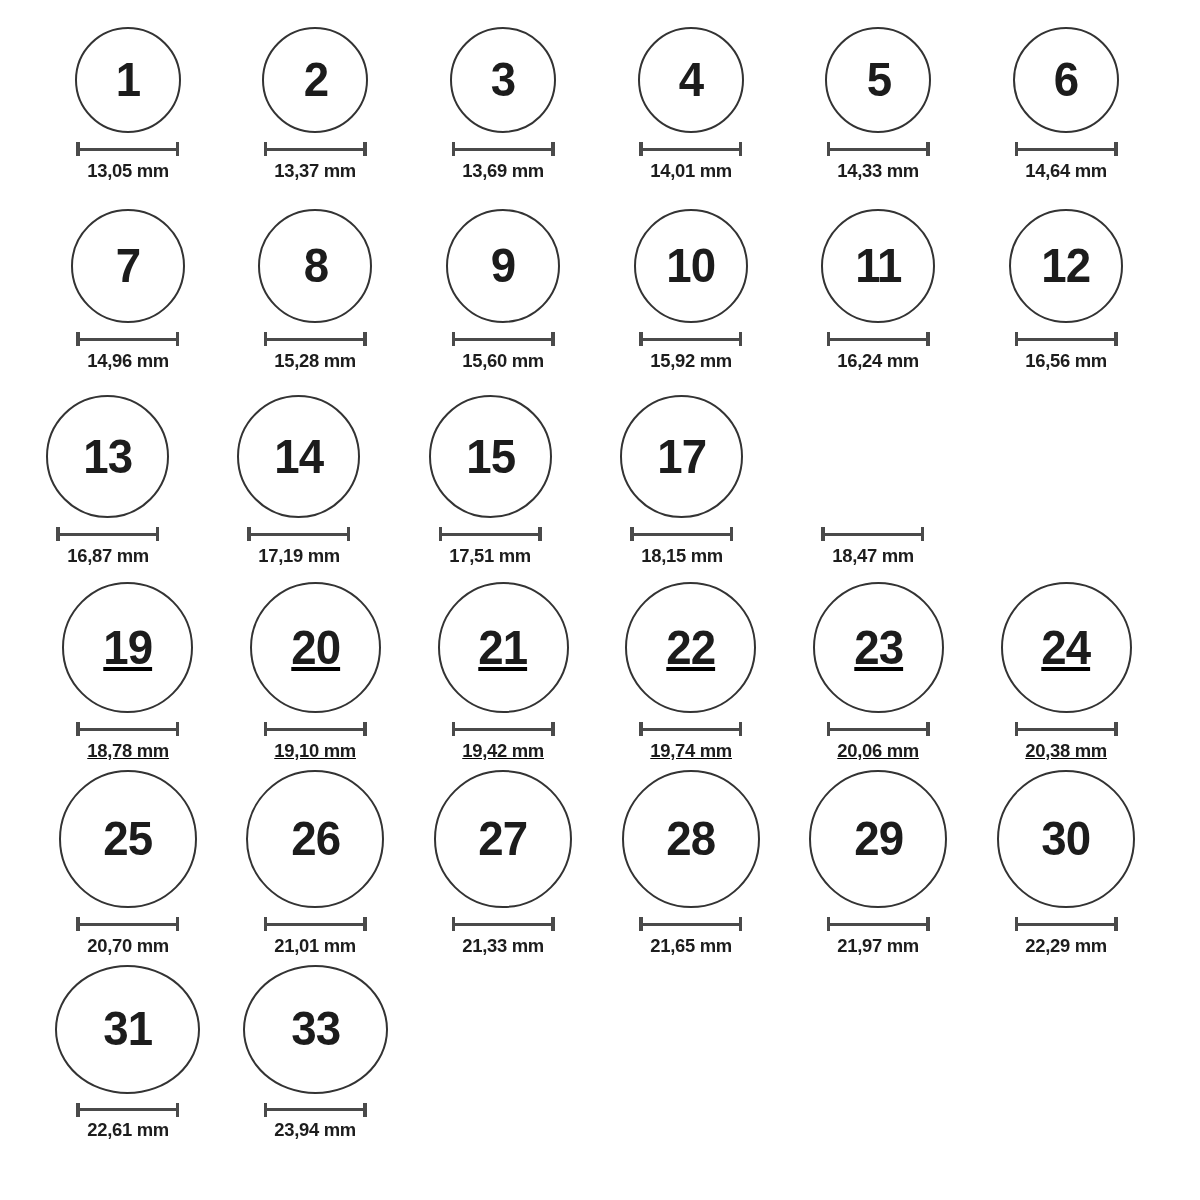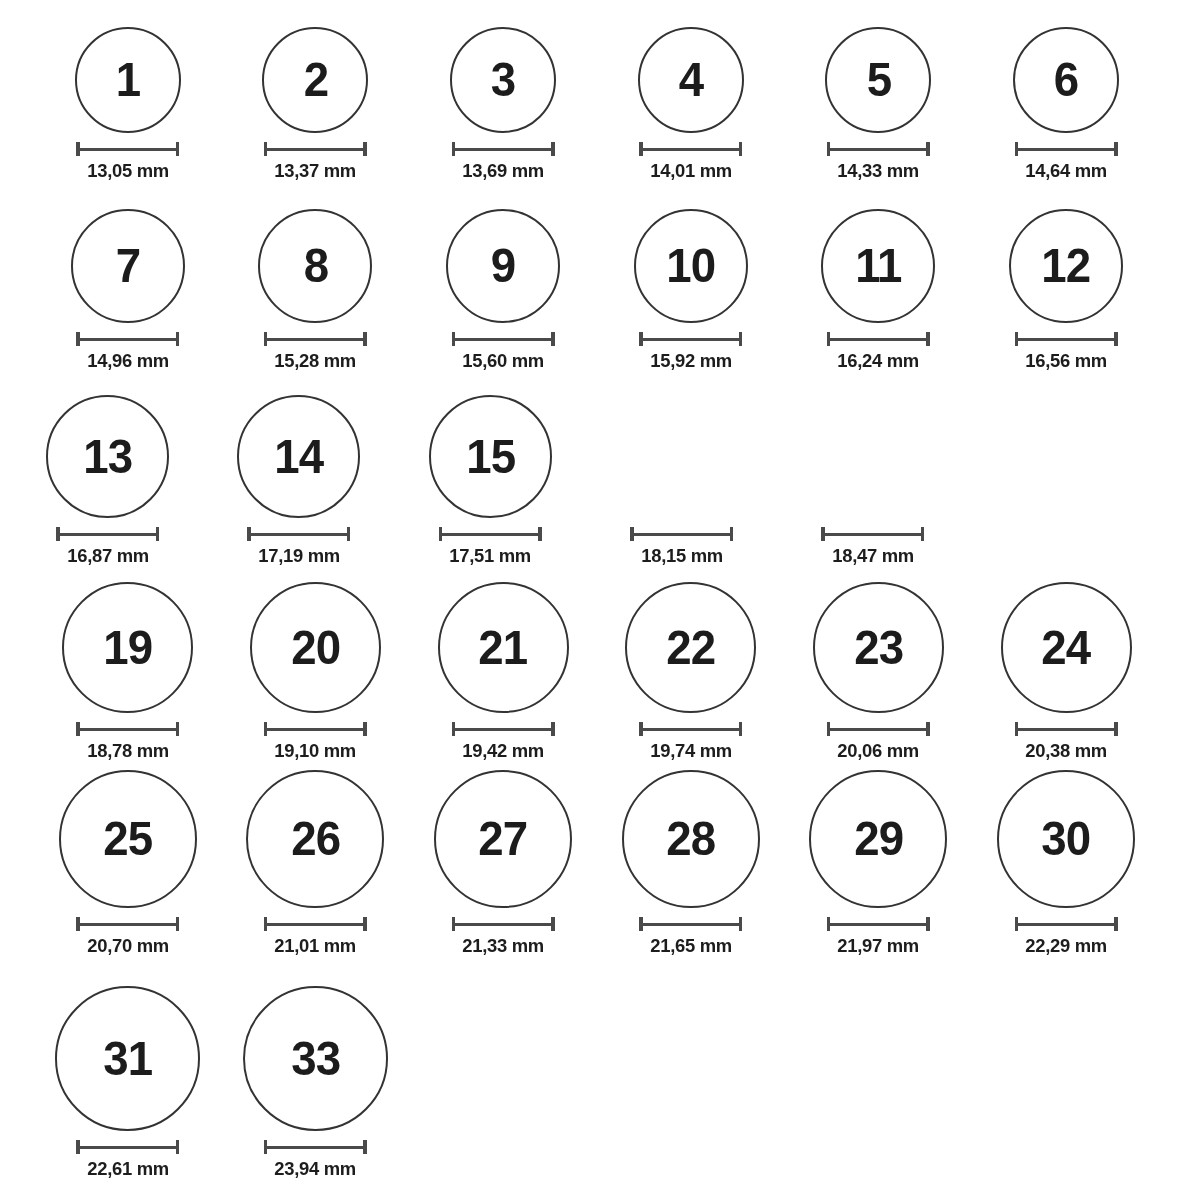"17" div.circle { html: none -> <div> <span>17</span> </div> }
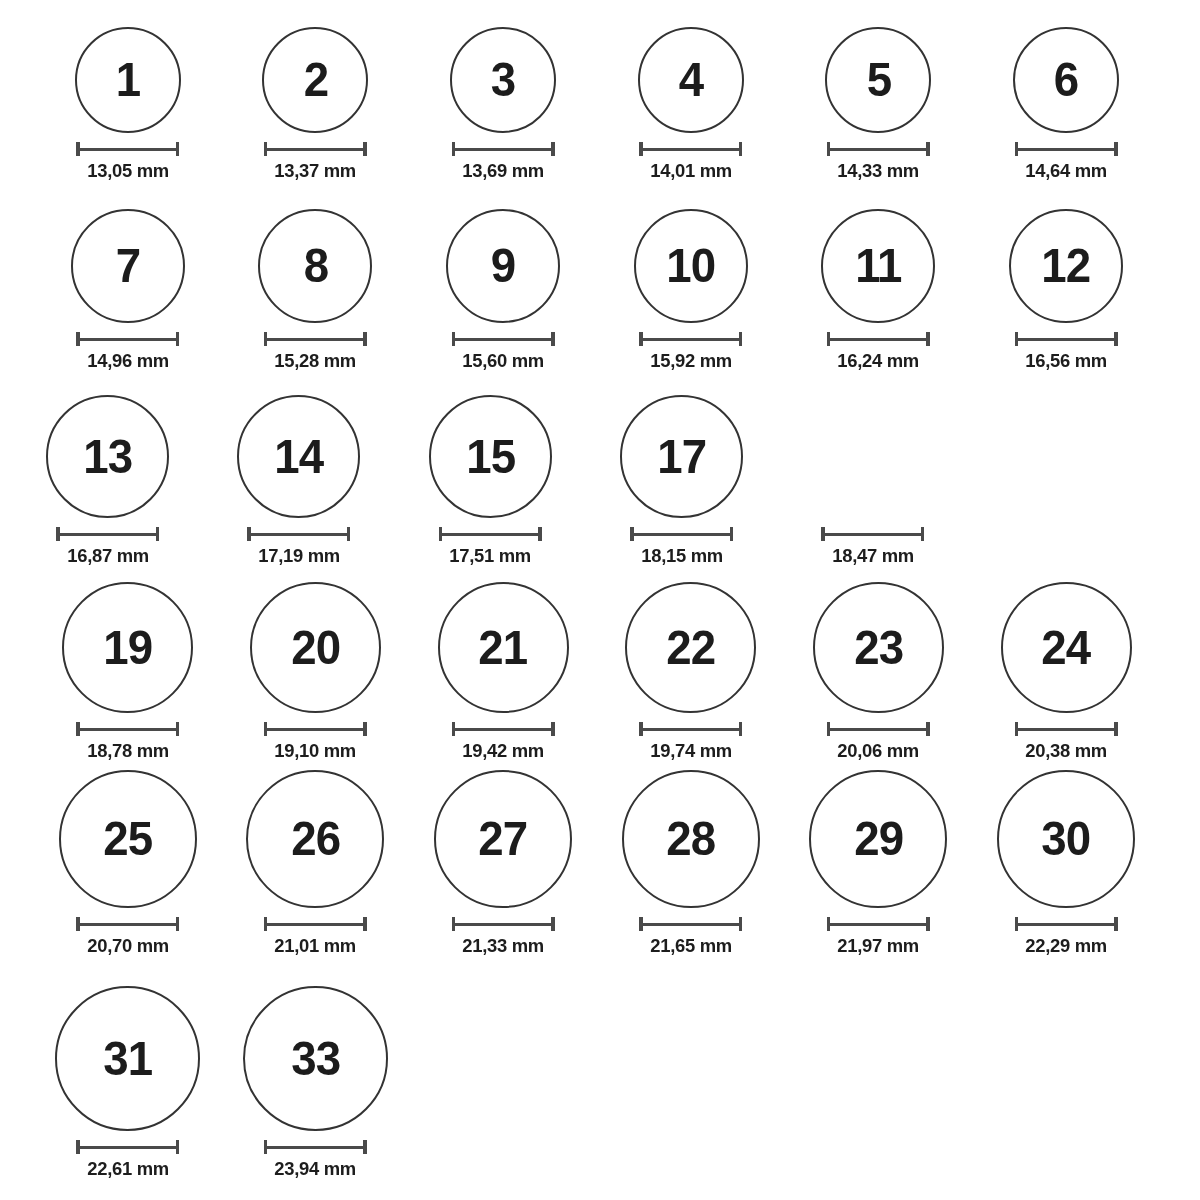"19" .row-4 { text-decoration: none -> underline }
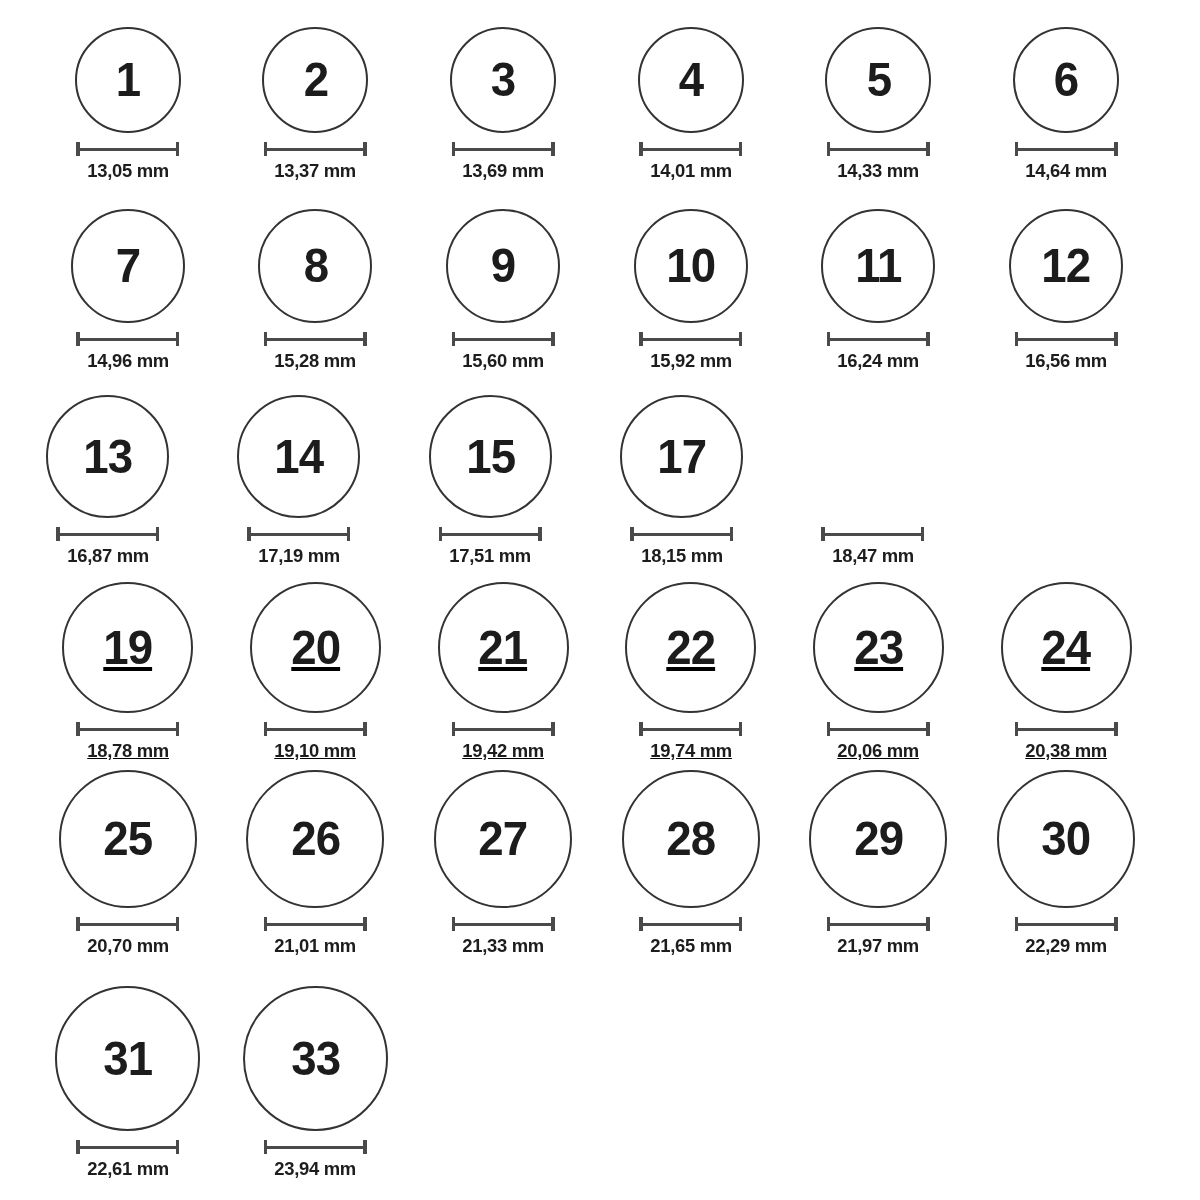"31" .row-6 .cell { padding-bottom: 20px -> 59px }
